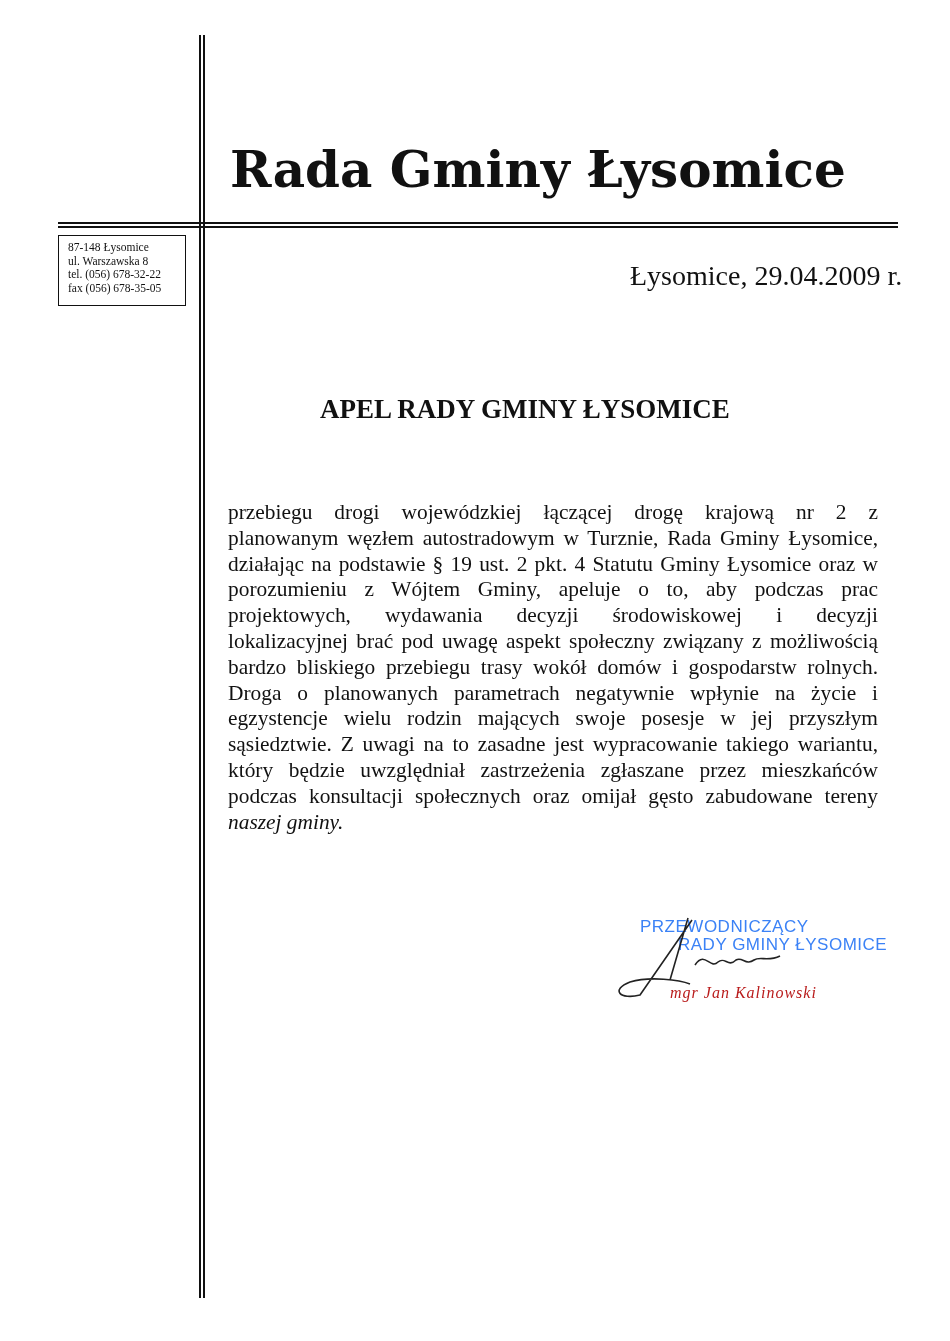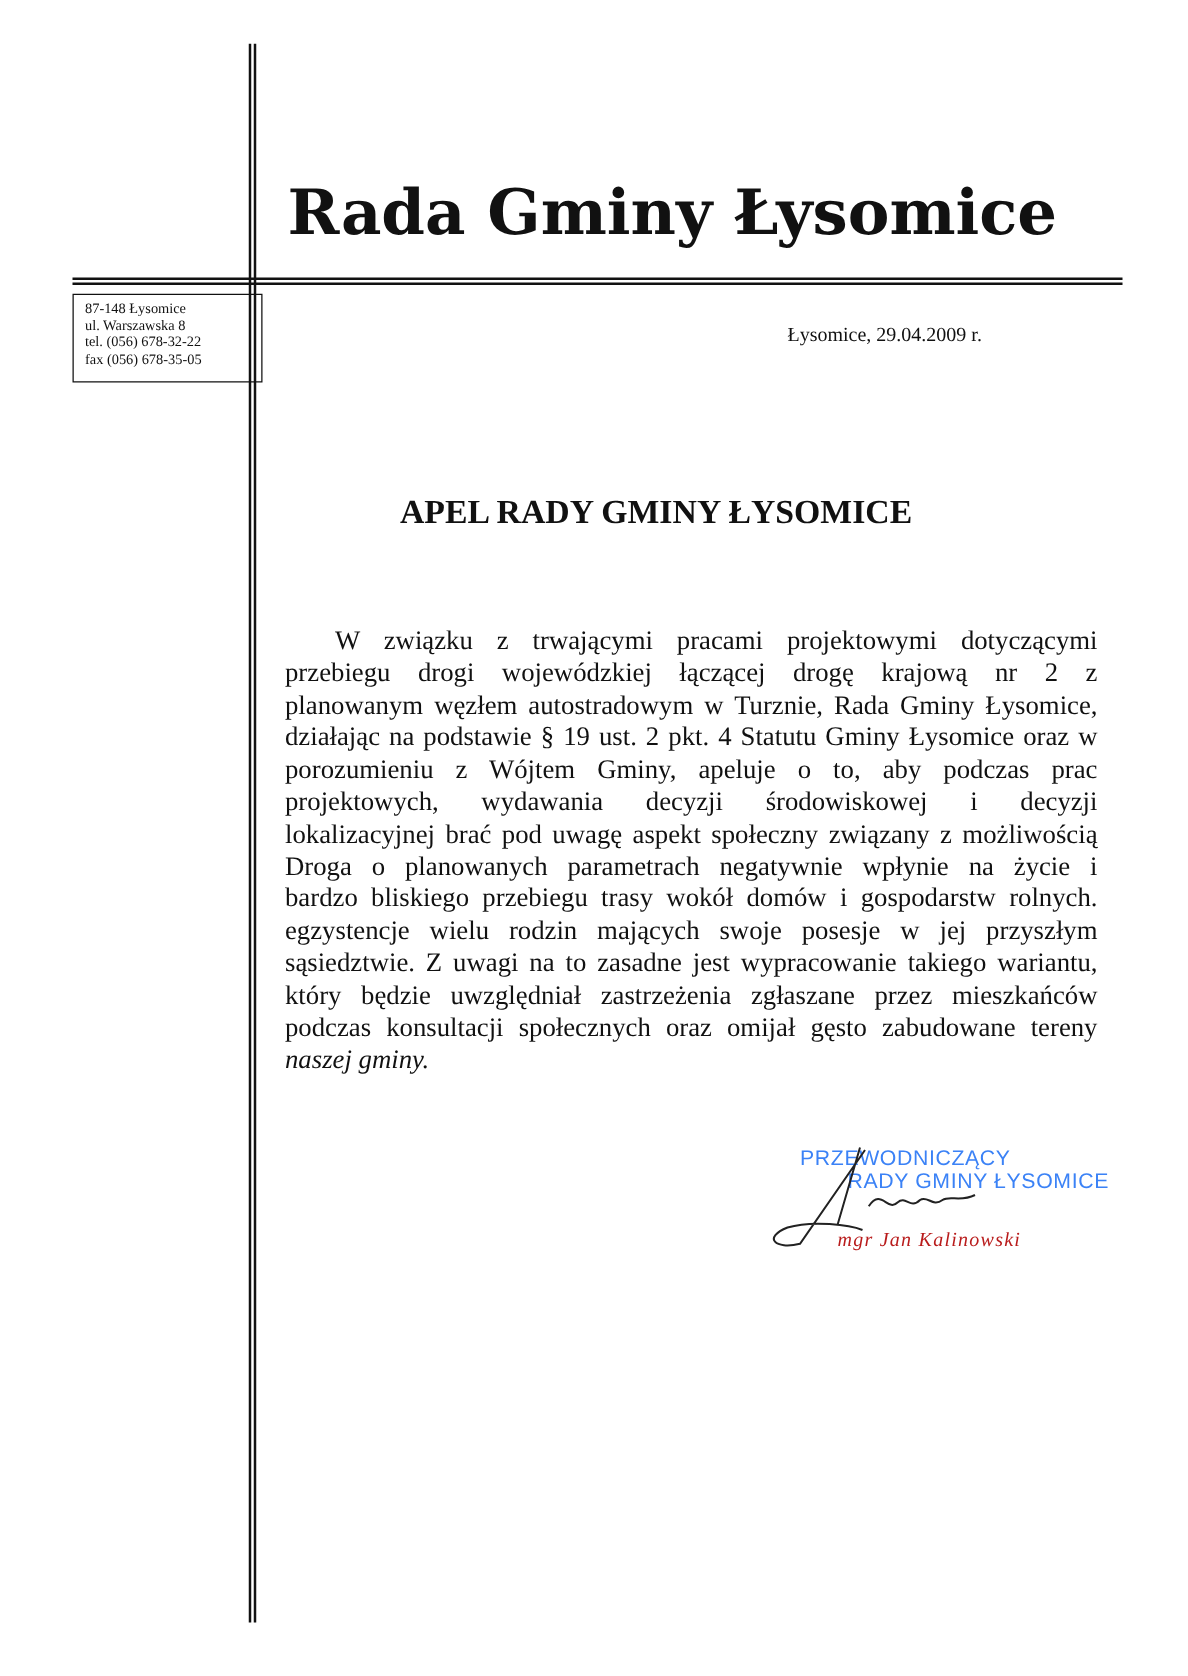"87-148 Łysomice" .address-box { width: 152px -> 128px }
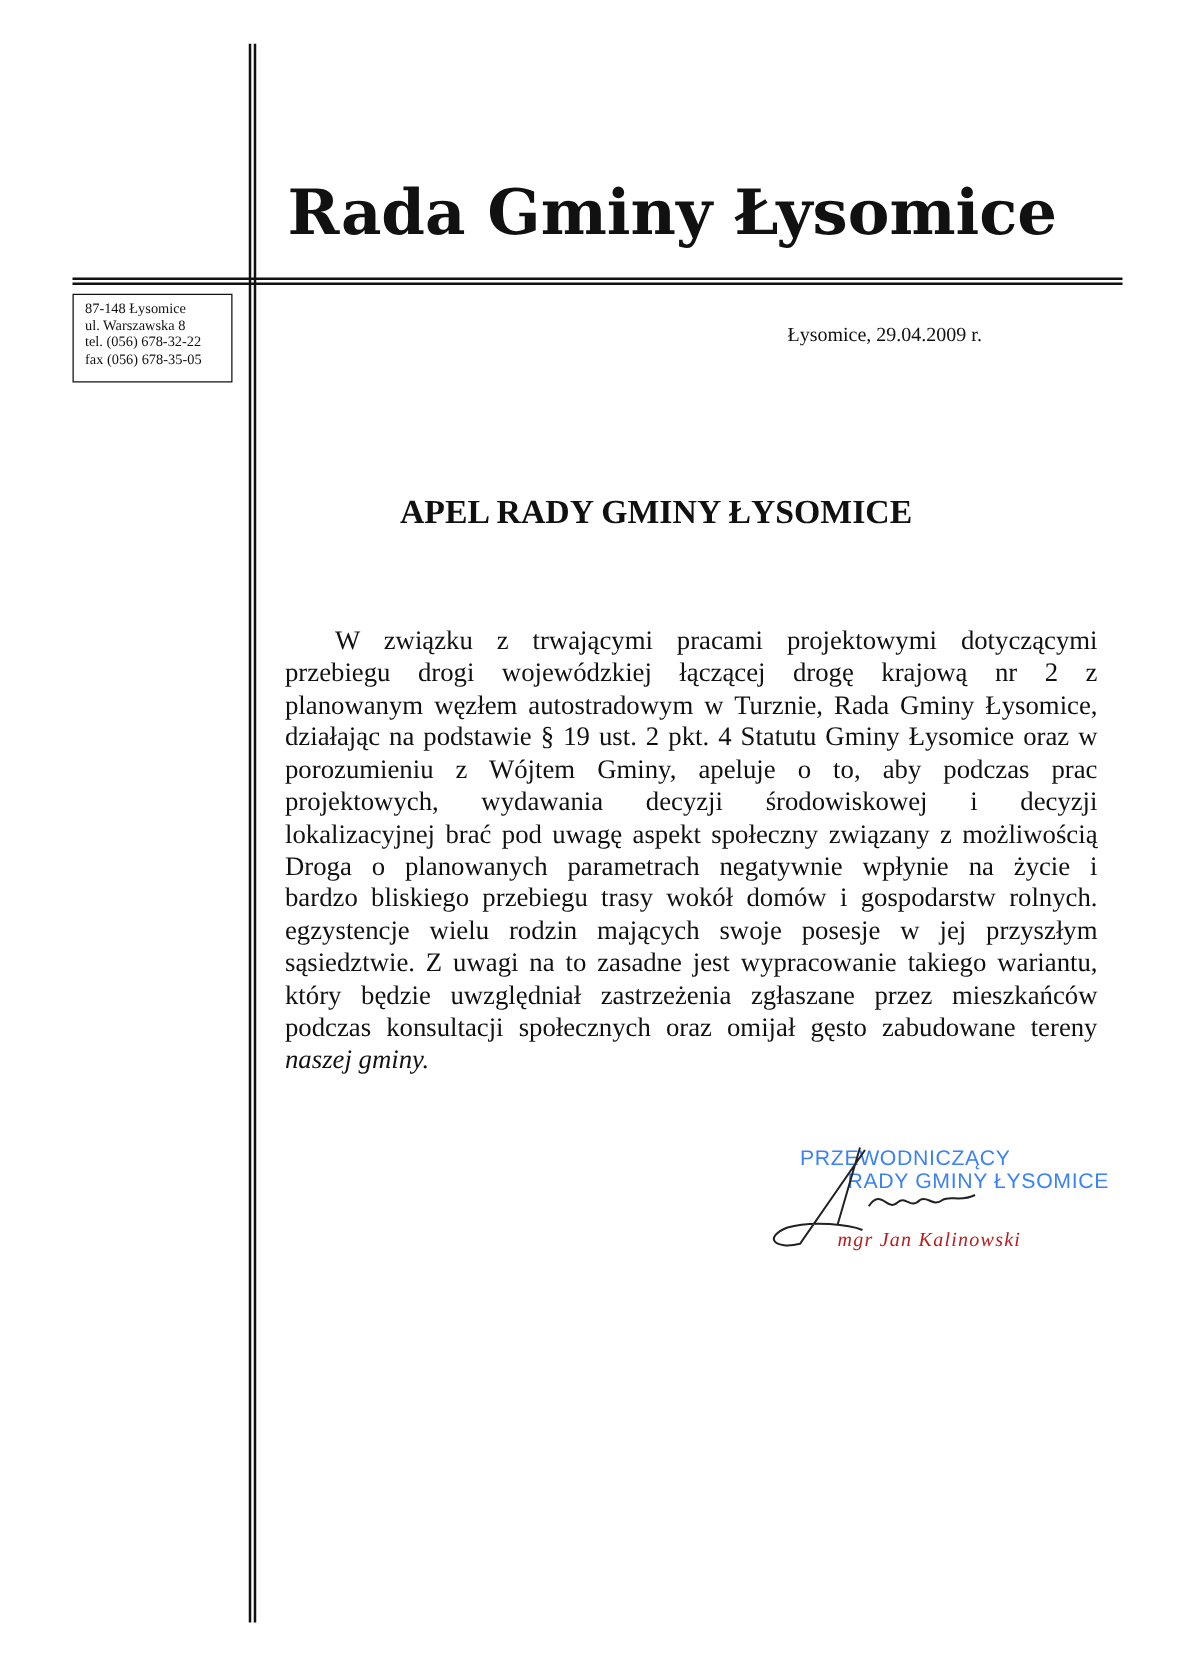"Łysomice, 29.04.2009 r." .date-line { font-size: 16px -> 28px }
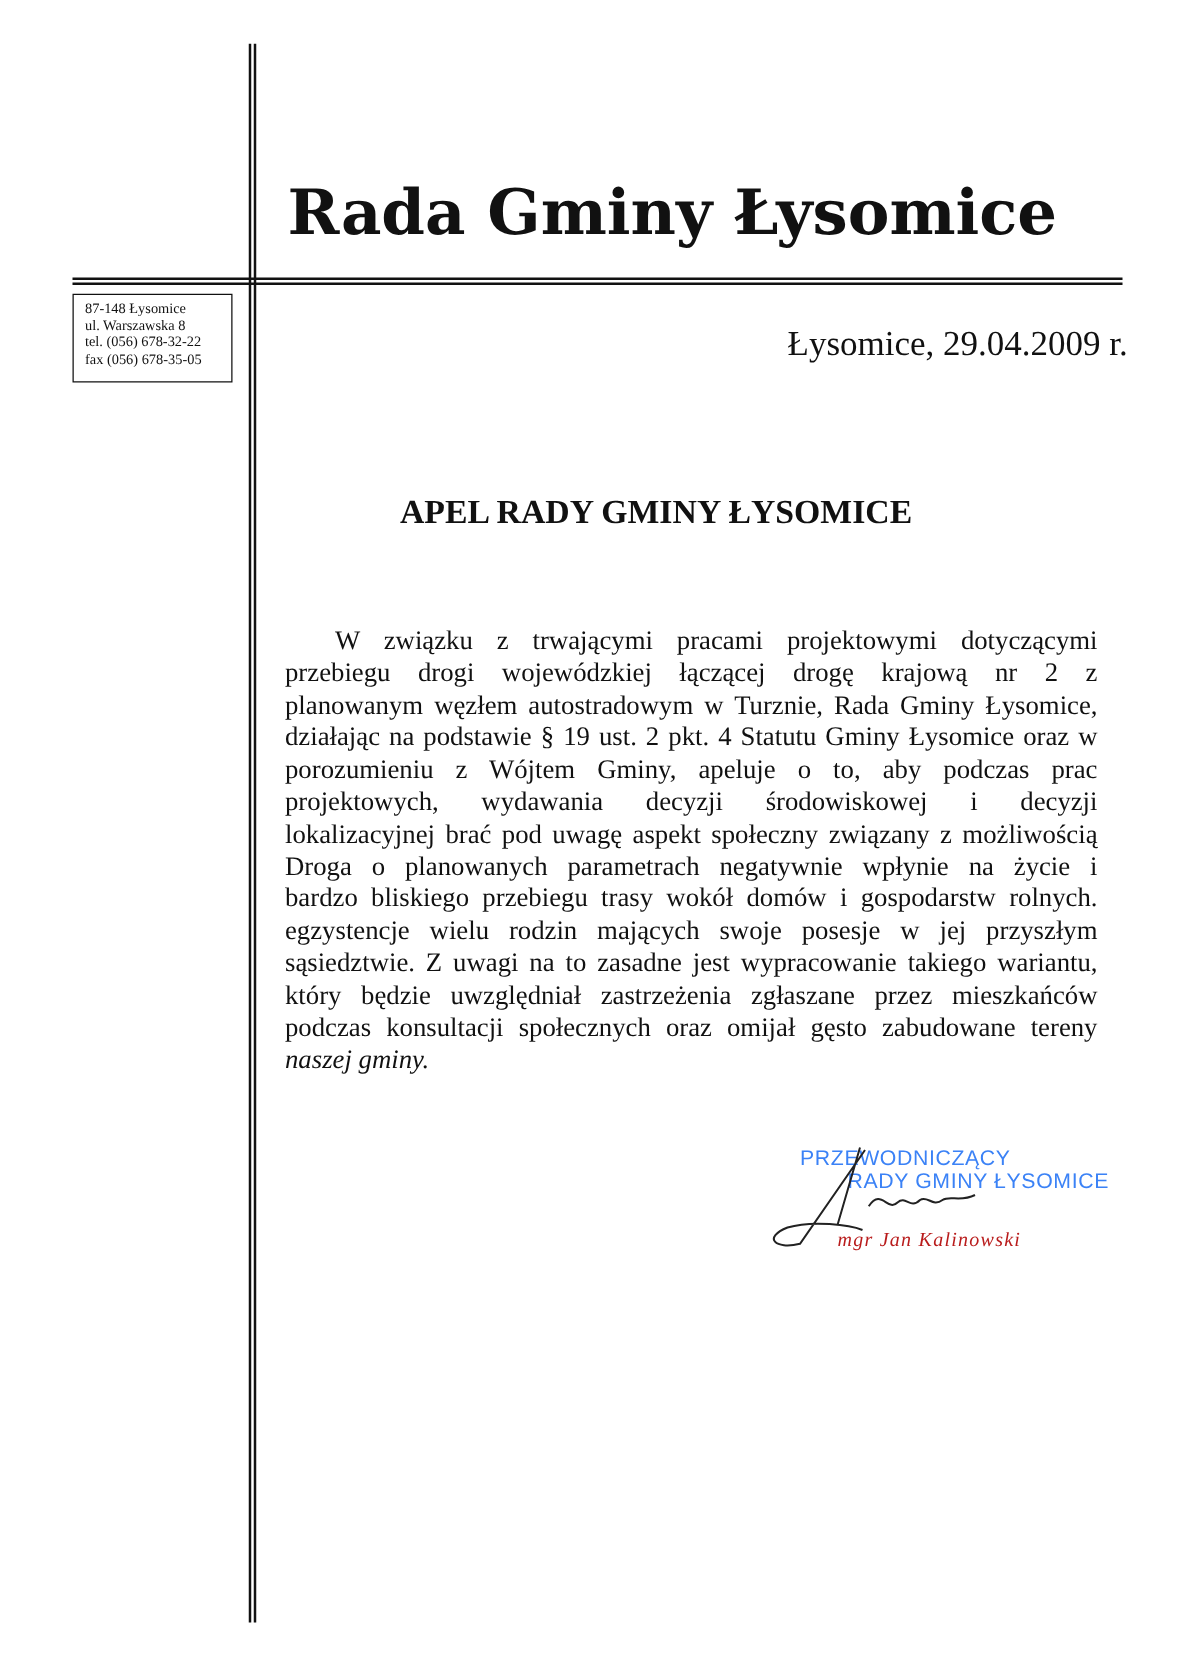"W związku z trwającymi pracami" span.line { html: <span>W związku z trwającymi pracami projektowymi dotyczącymi</span> -> none }
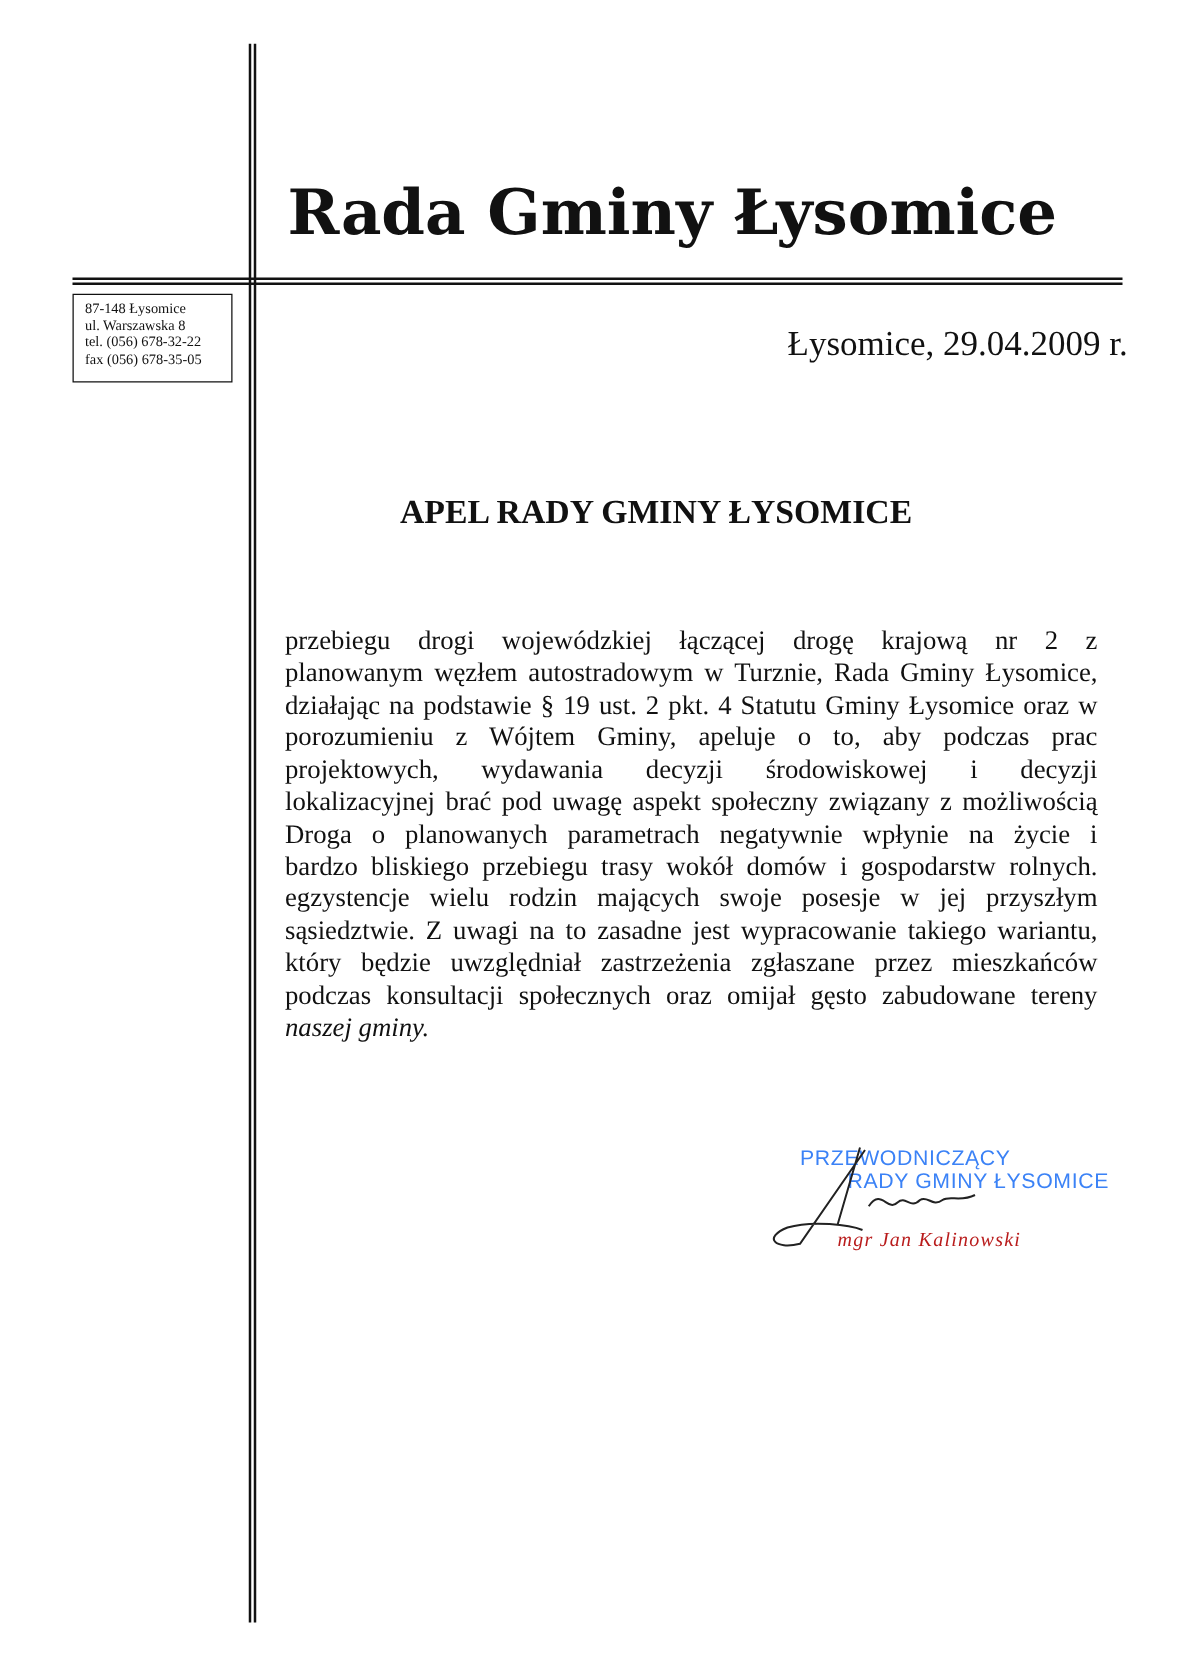"Droga o planowanych parametrach" span.line { order: before "bardzo bliskiego przebiegu trasy wokół" -> after "bardzo bliskiego przebiegu trasy wokół" }
